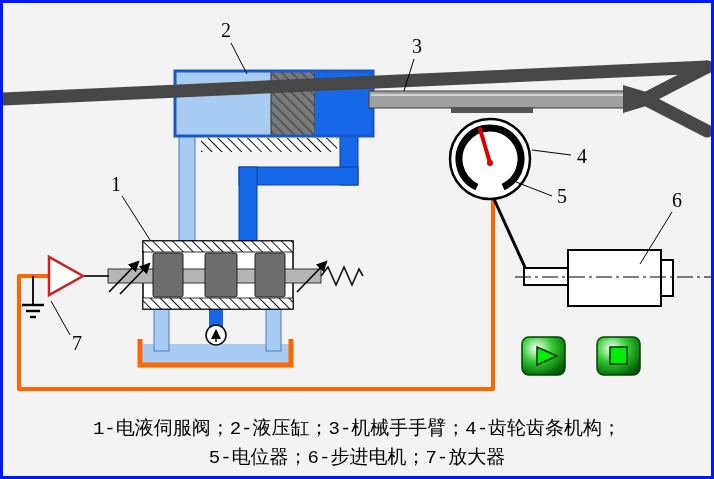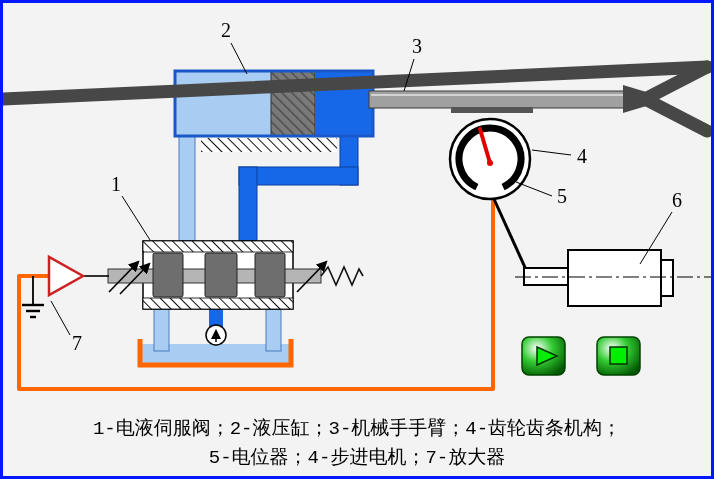"5-电位器；4-步进电机；7-放大器" div { text: 4- -> 6- }
